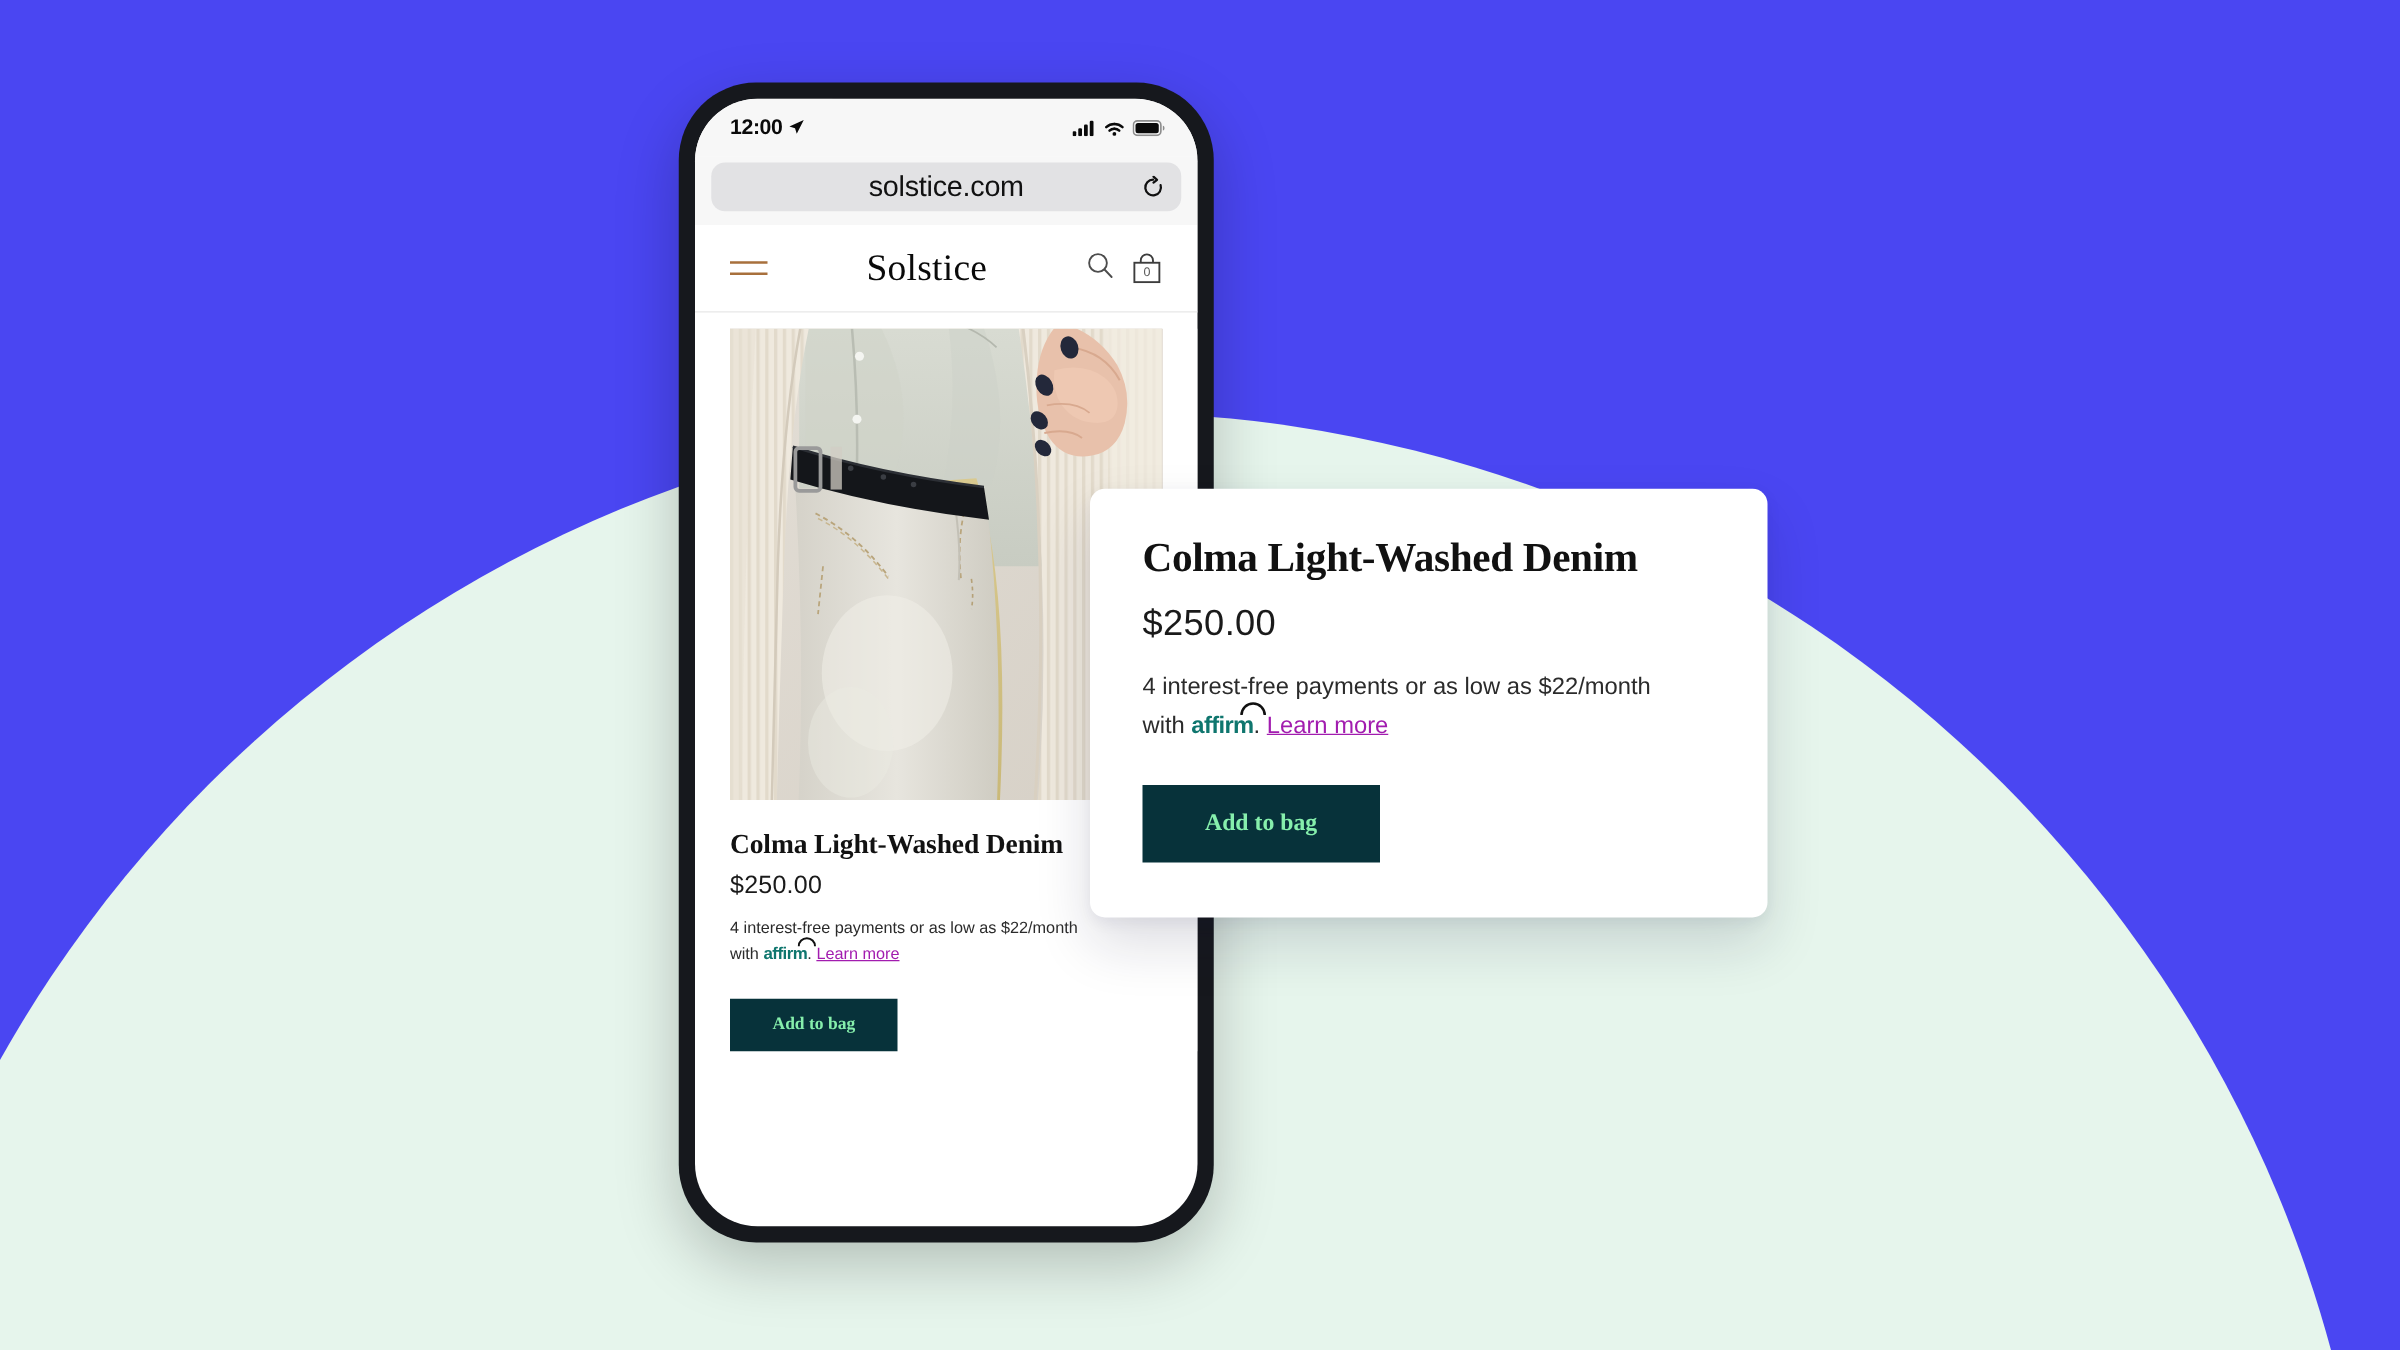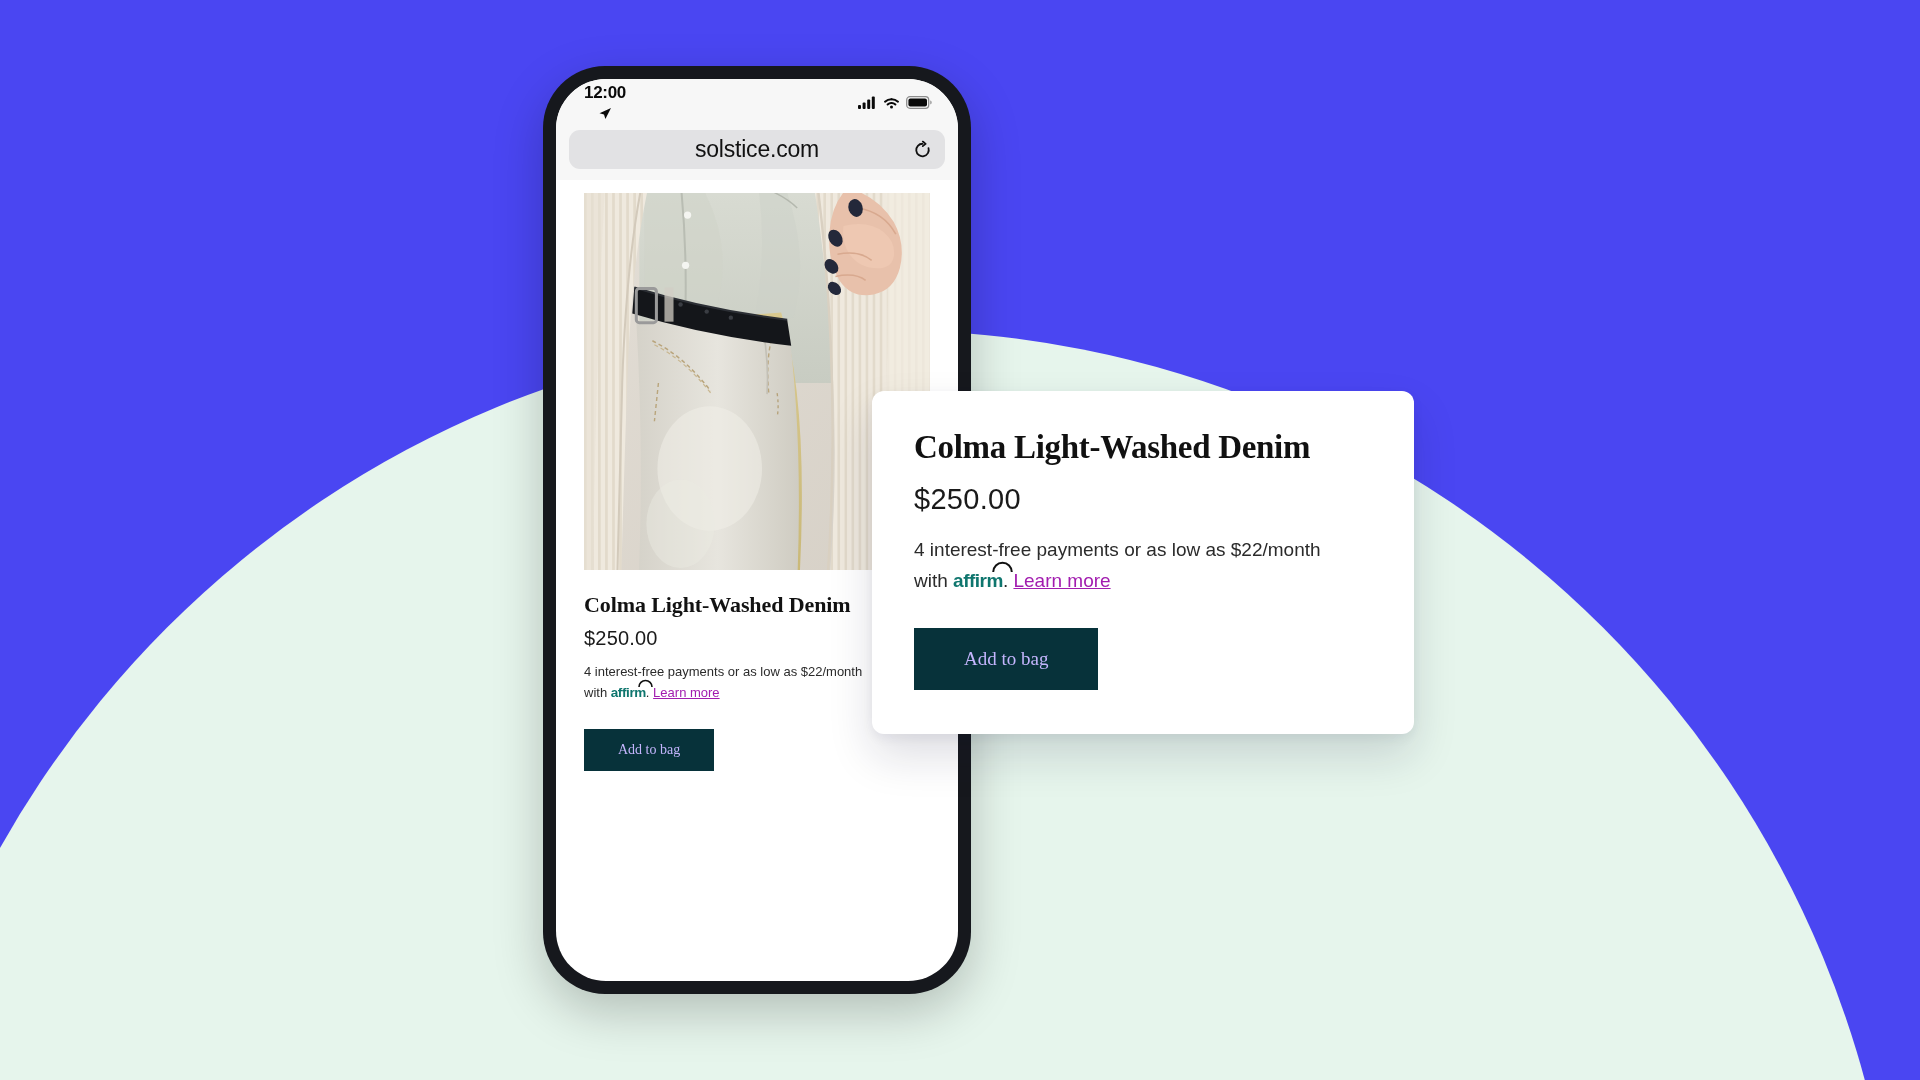"12:00" .status-time { flex-direction: column -> none }
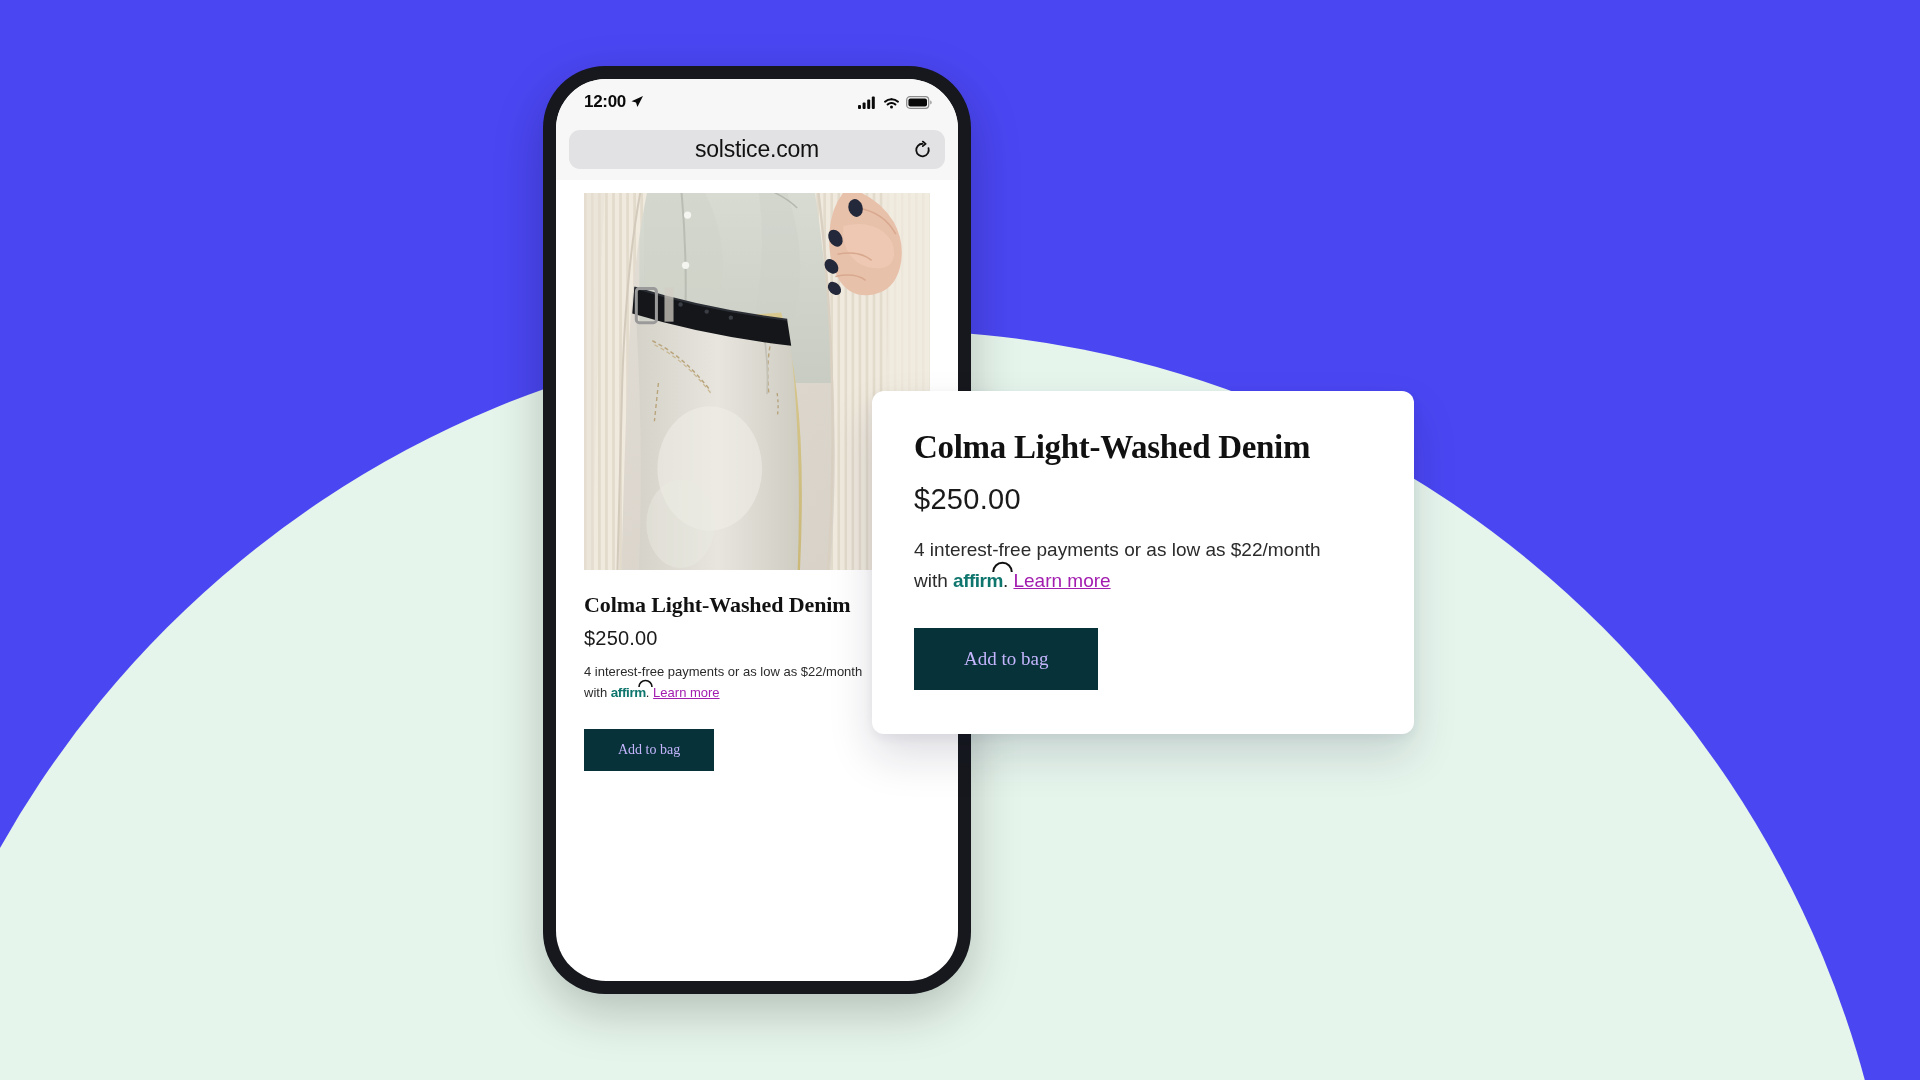"Solstice" div.site-header { html: none -> <div> <div> <span></span> <span></span> </div> <div>Solstice</div> <div> <span> <svg> <circle></circle> <line></line> </svg> </span> <span> <svg> <rect></rect> <path></path> </svg> <span>0</span> </span> </div> </div> }
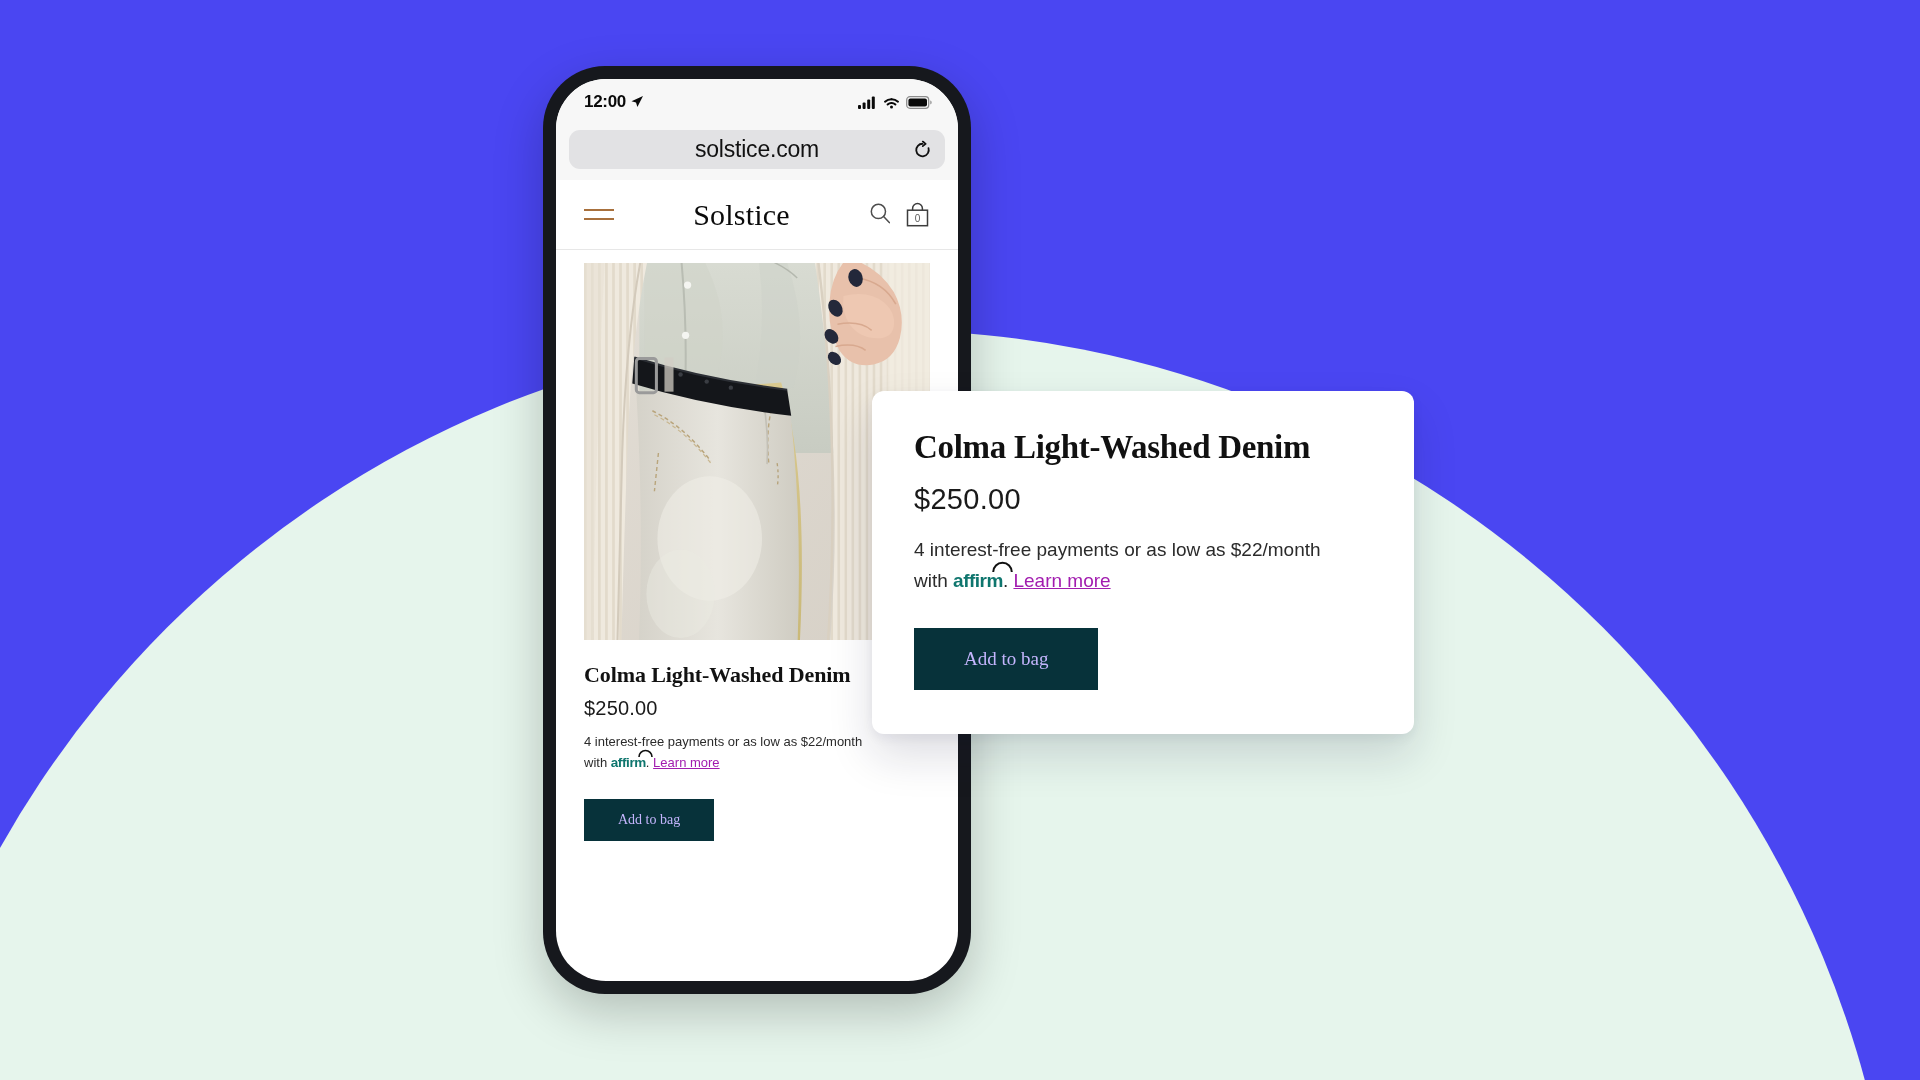"Add to bag" .btn-bag { color: #c4b5fd -> #86efac; font-weight: normal -> bold }
